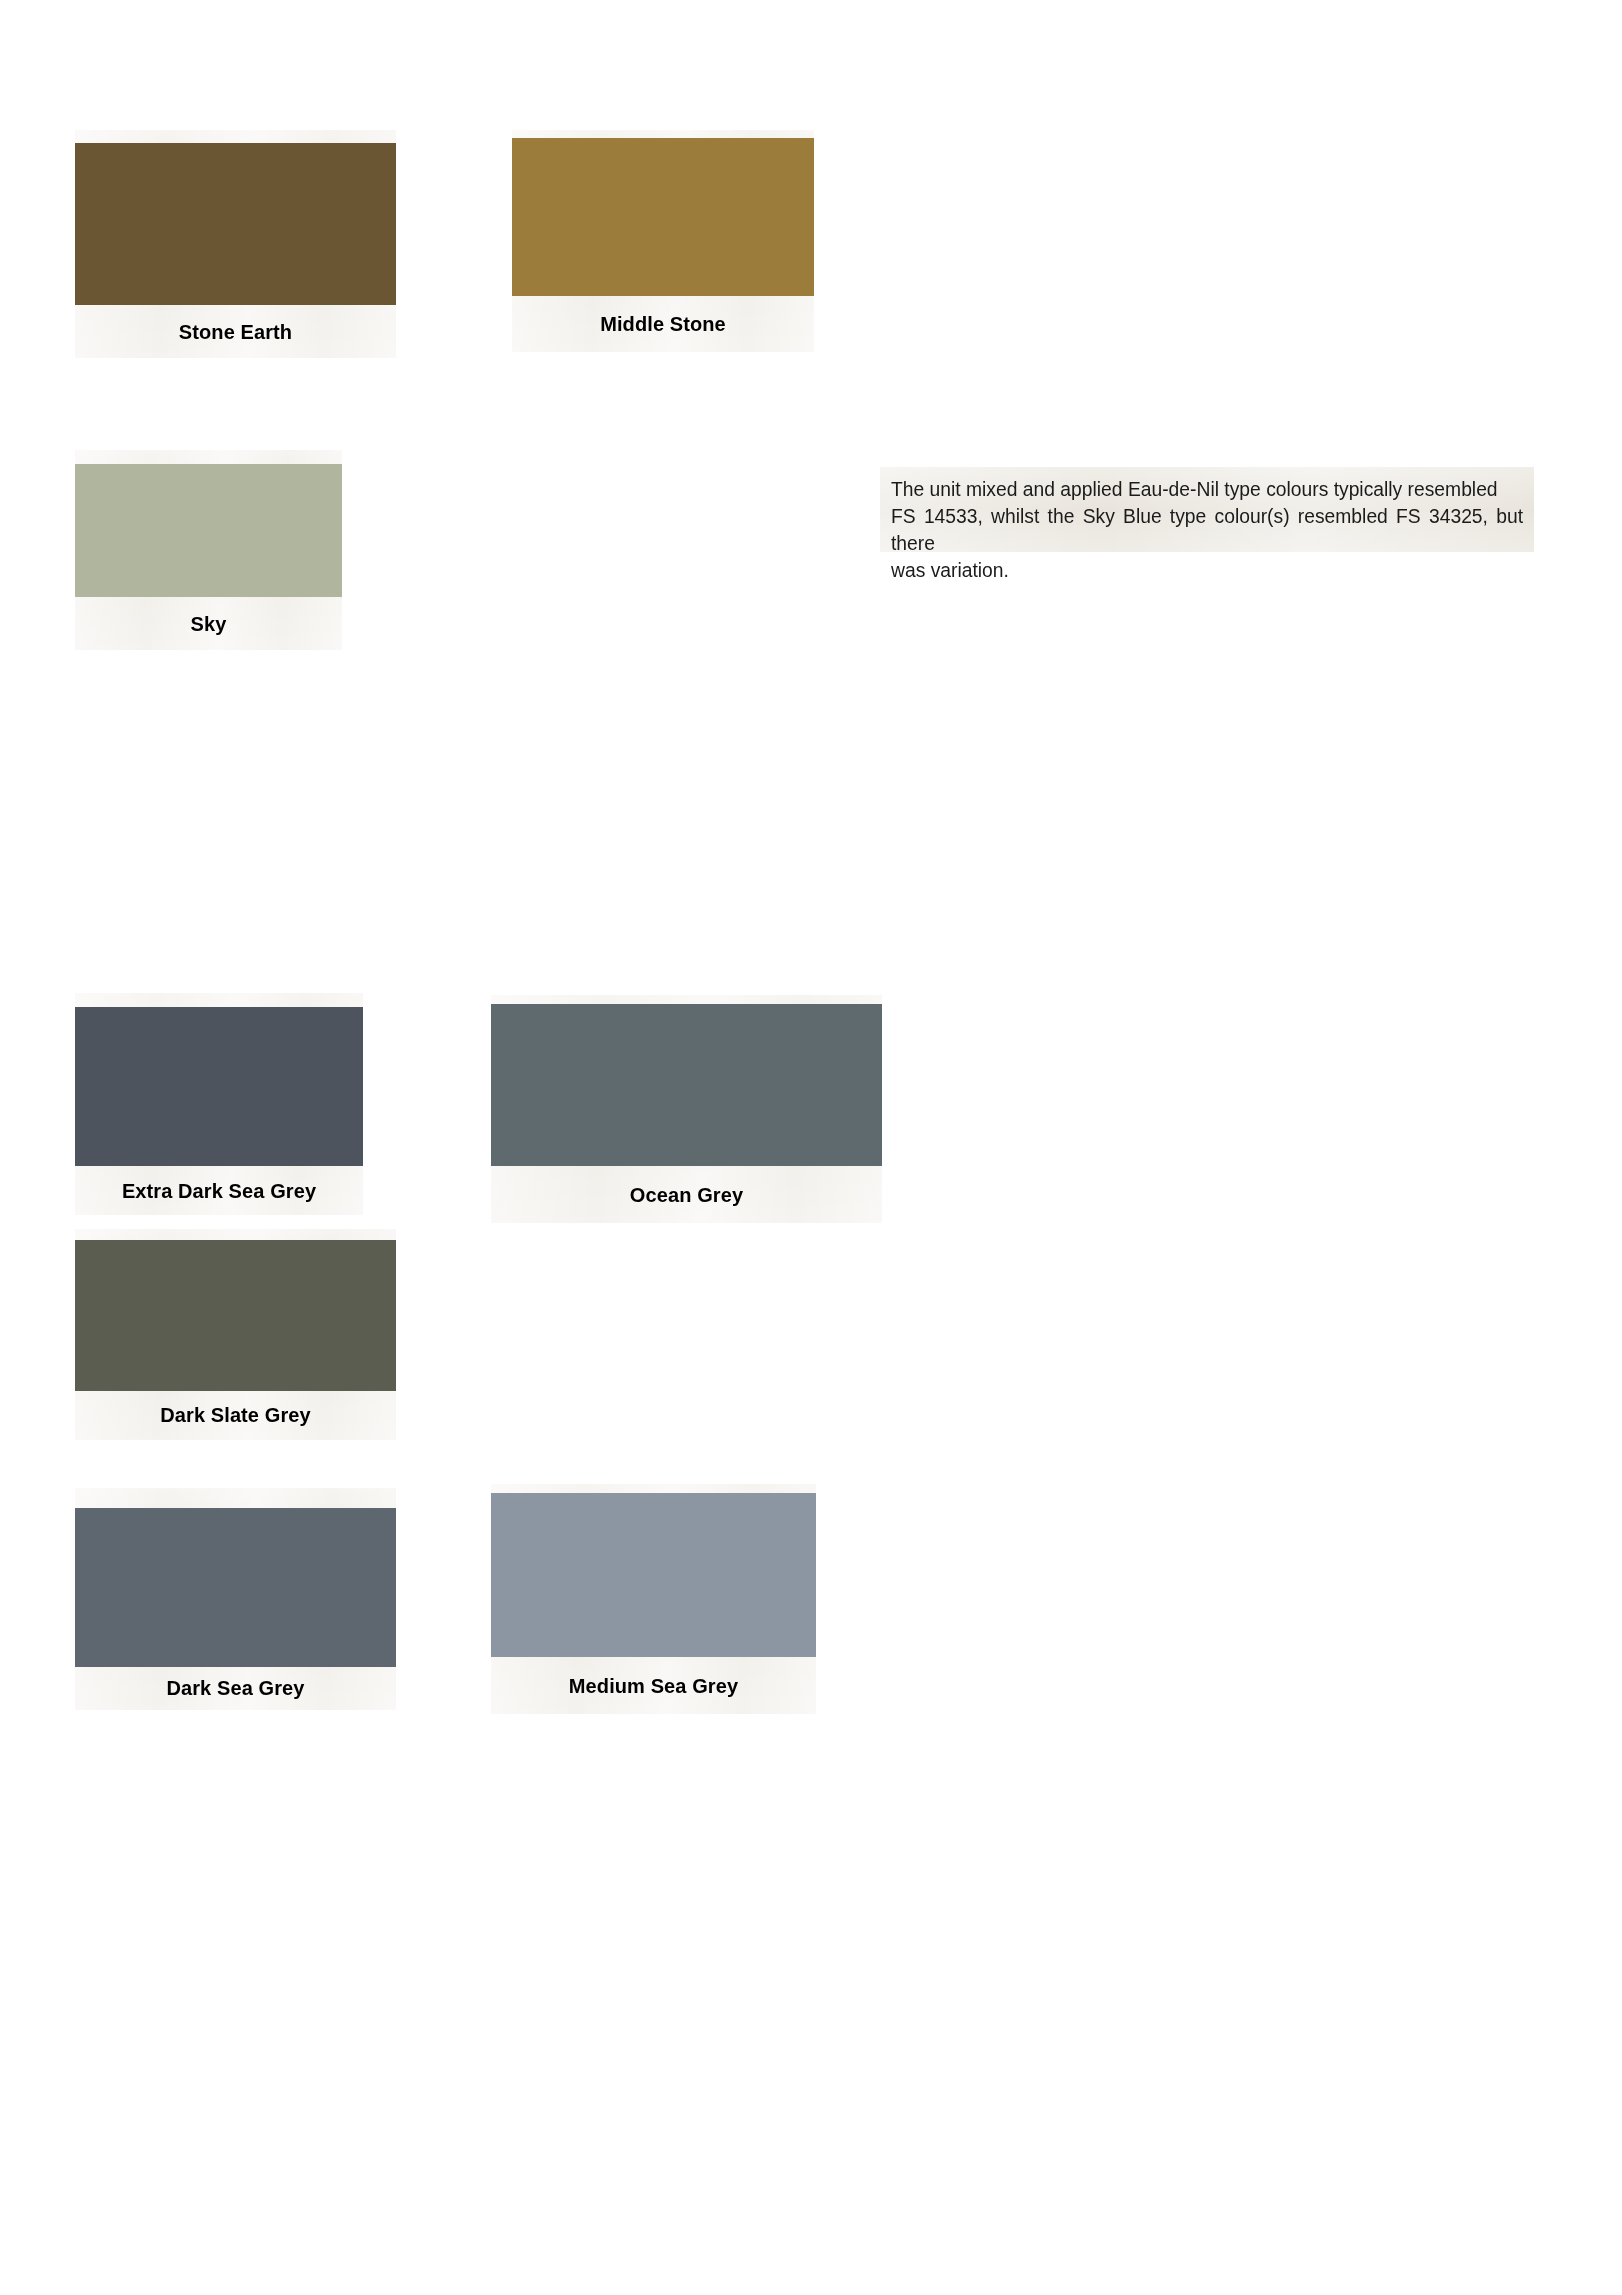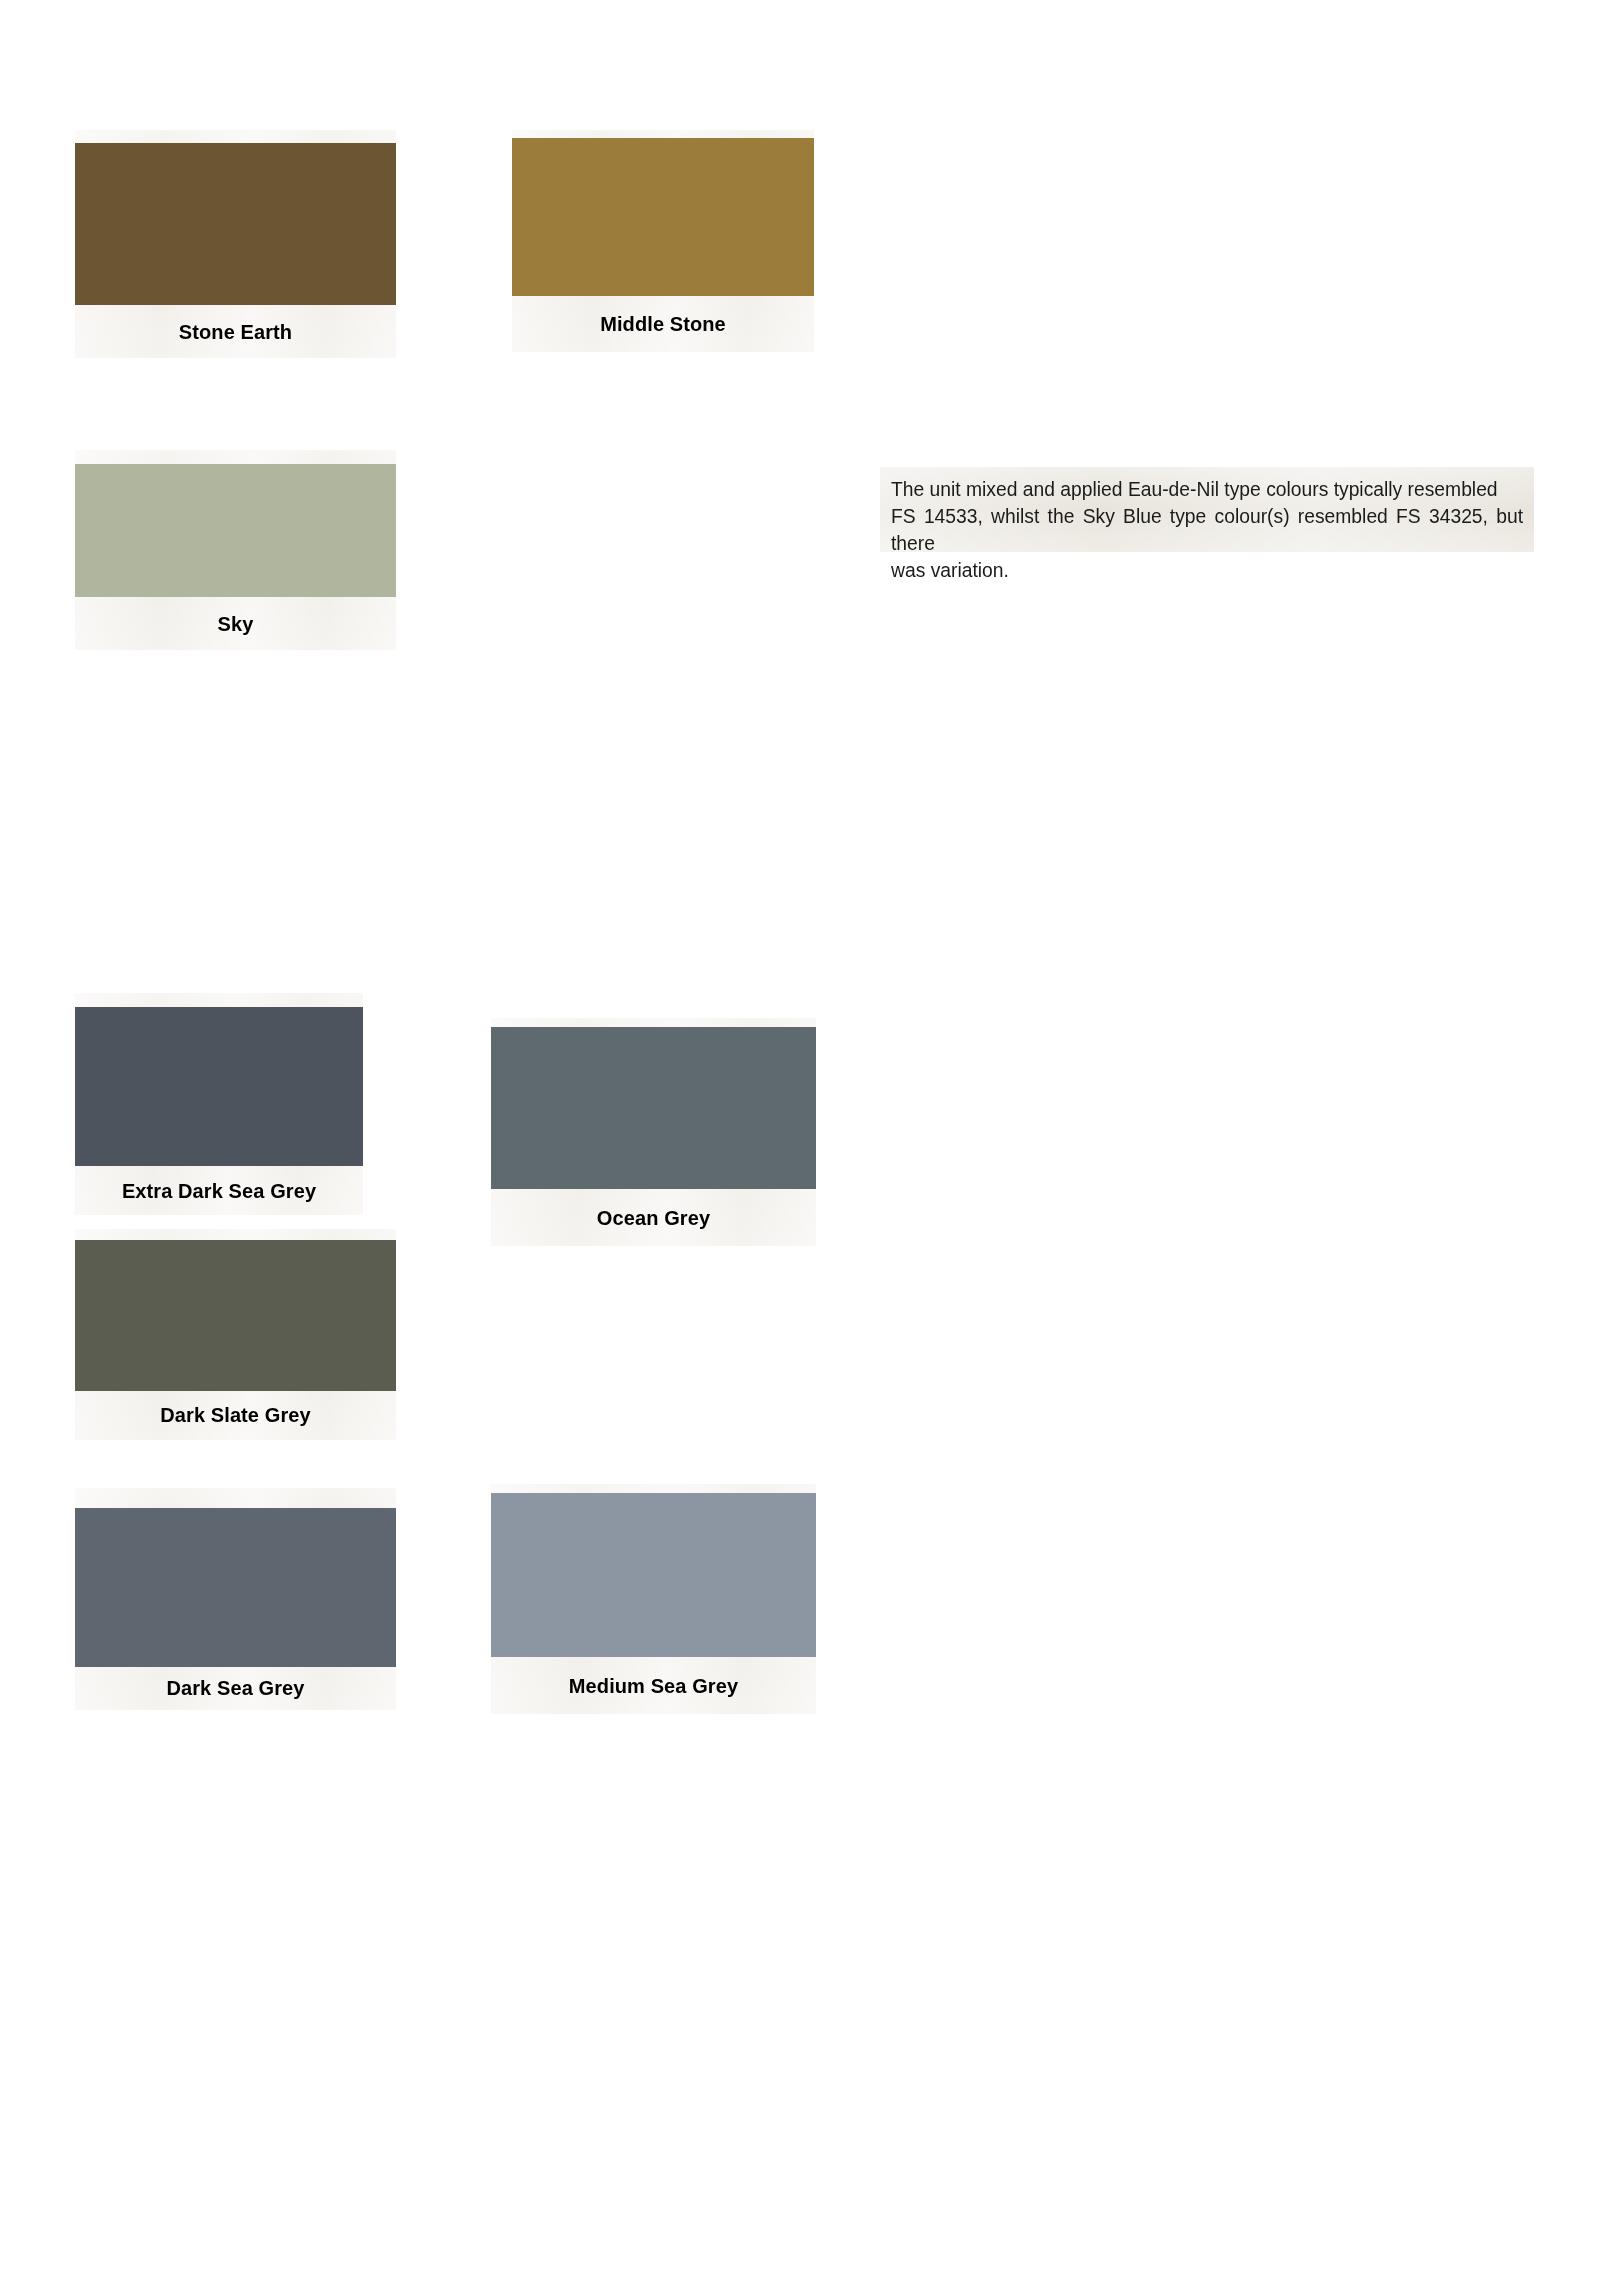"Sky" div.swatch-card { width: 321px -> 267px }
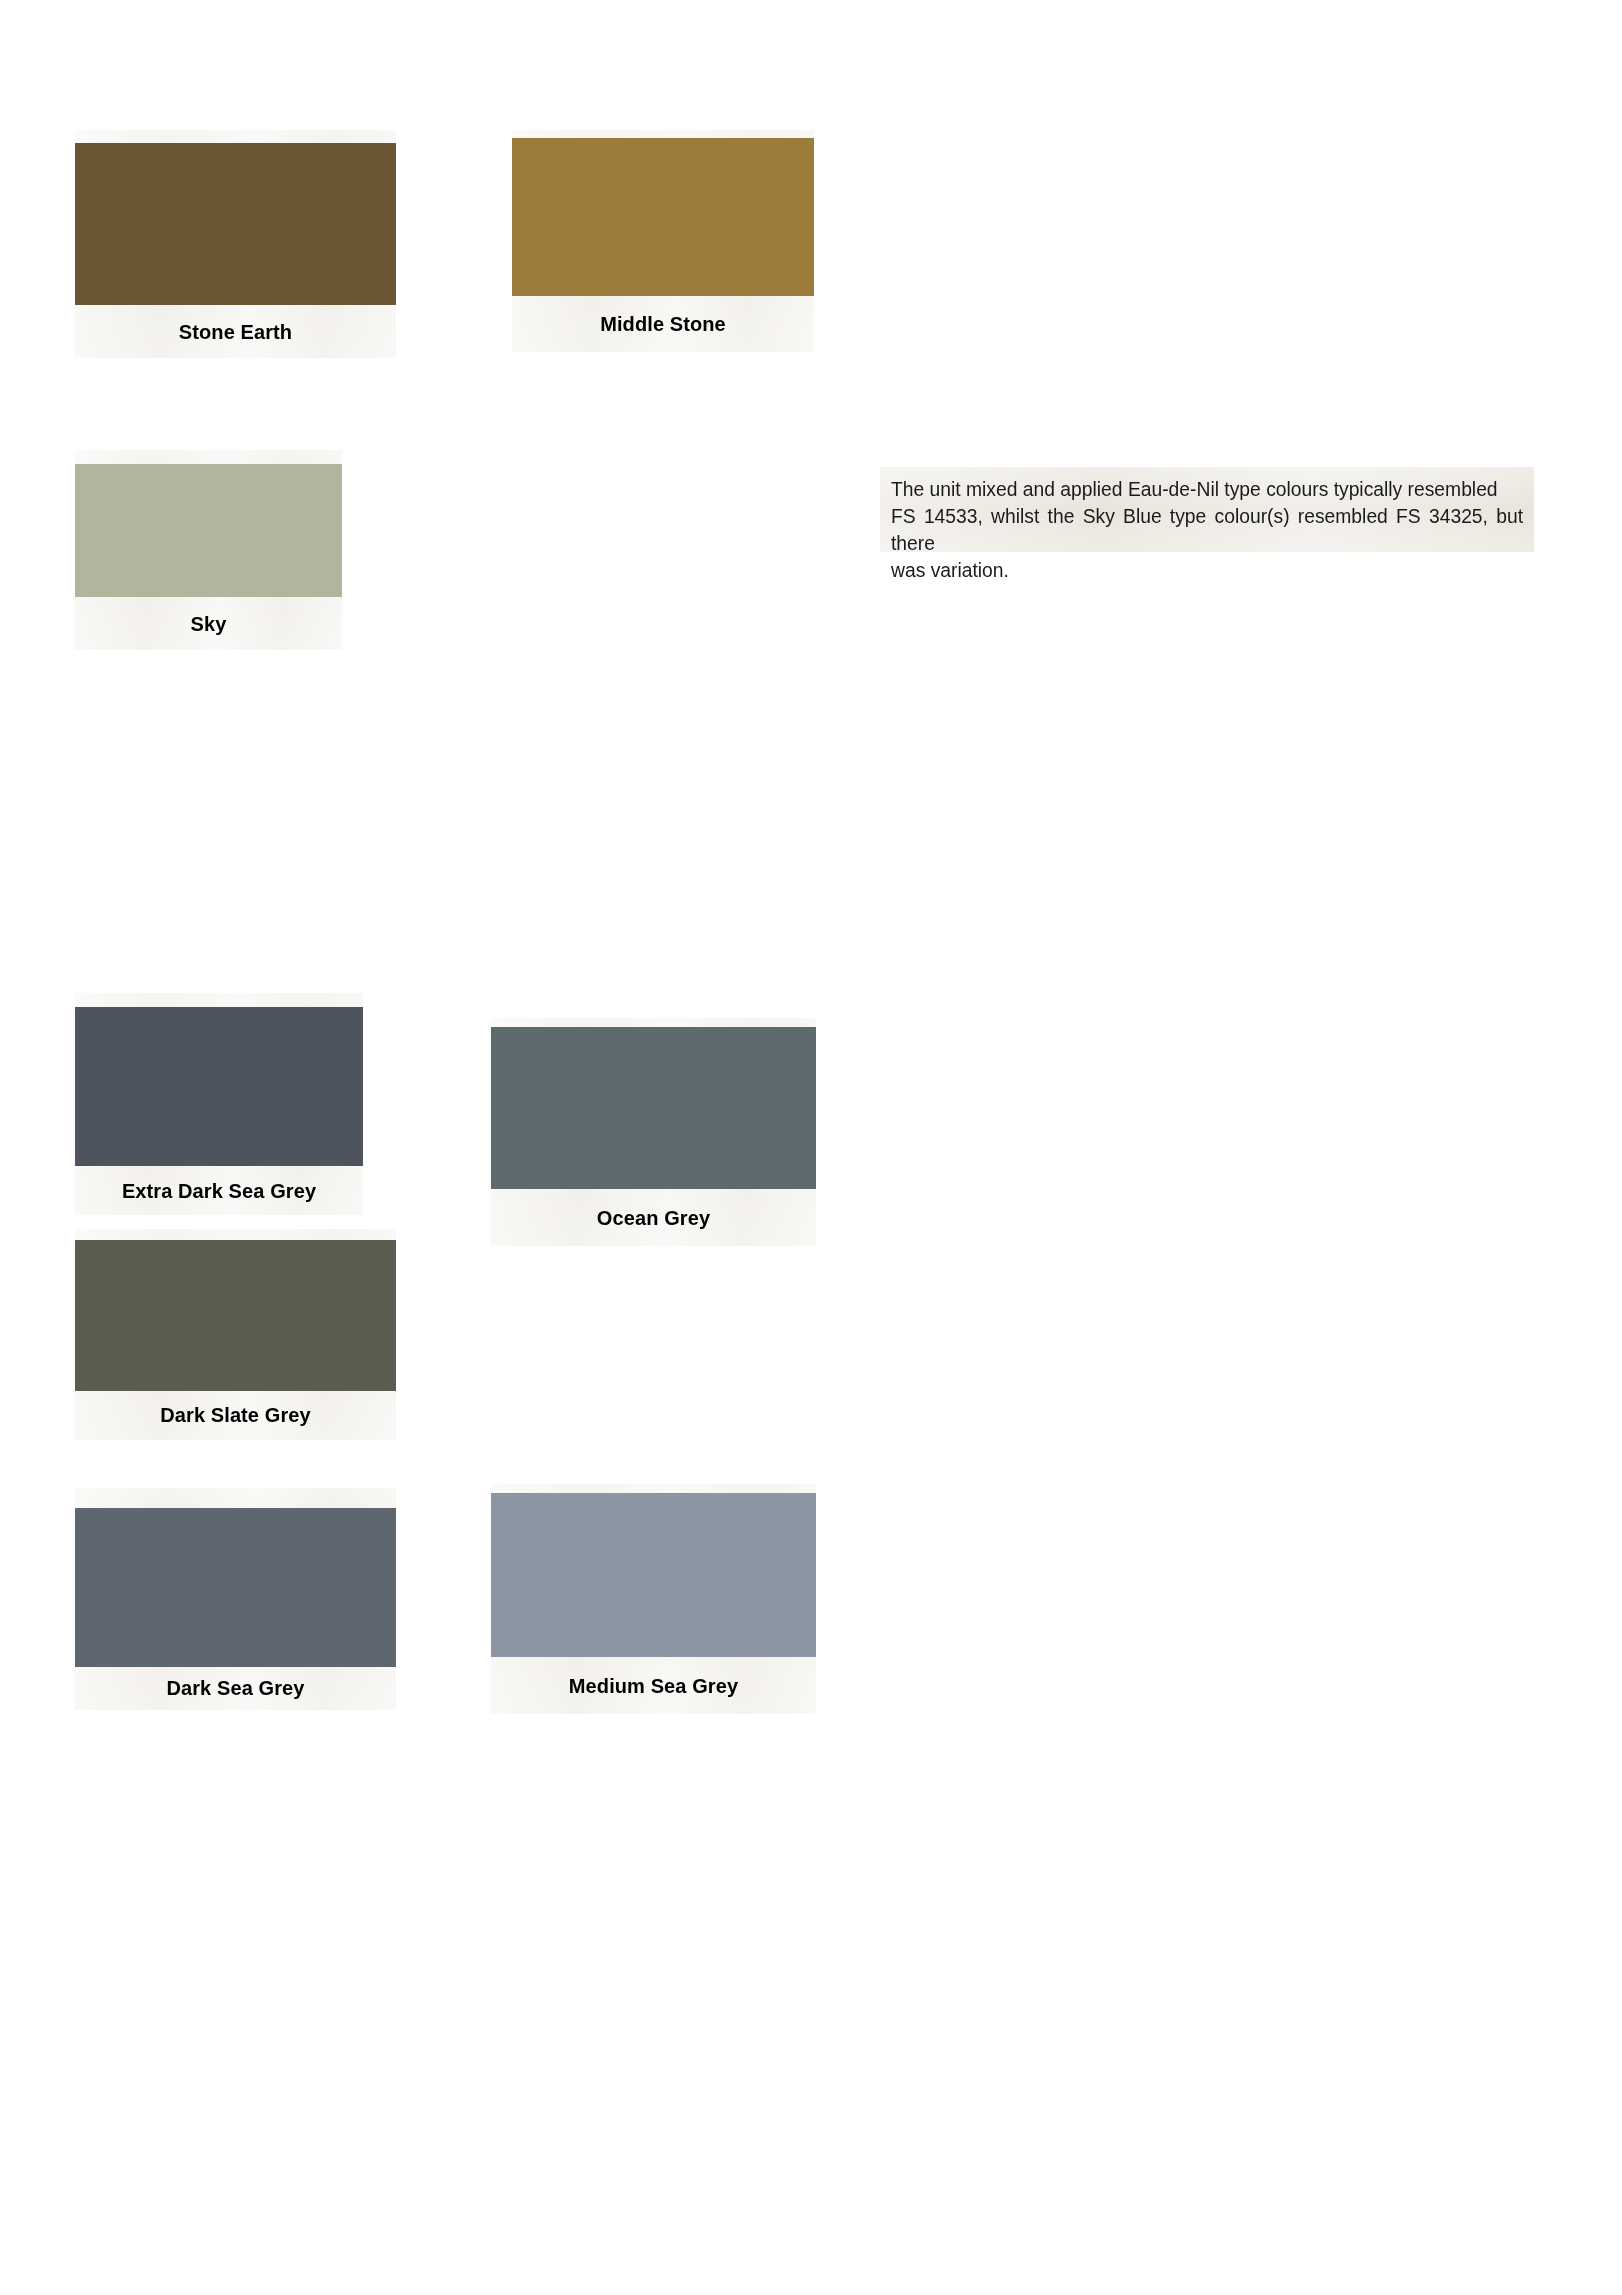"Ocean Grey" div.swatch-card { top: 1018px -> 995px; width: 325px -> 391px }
